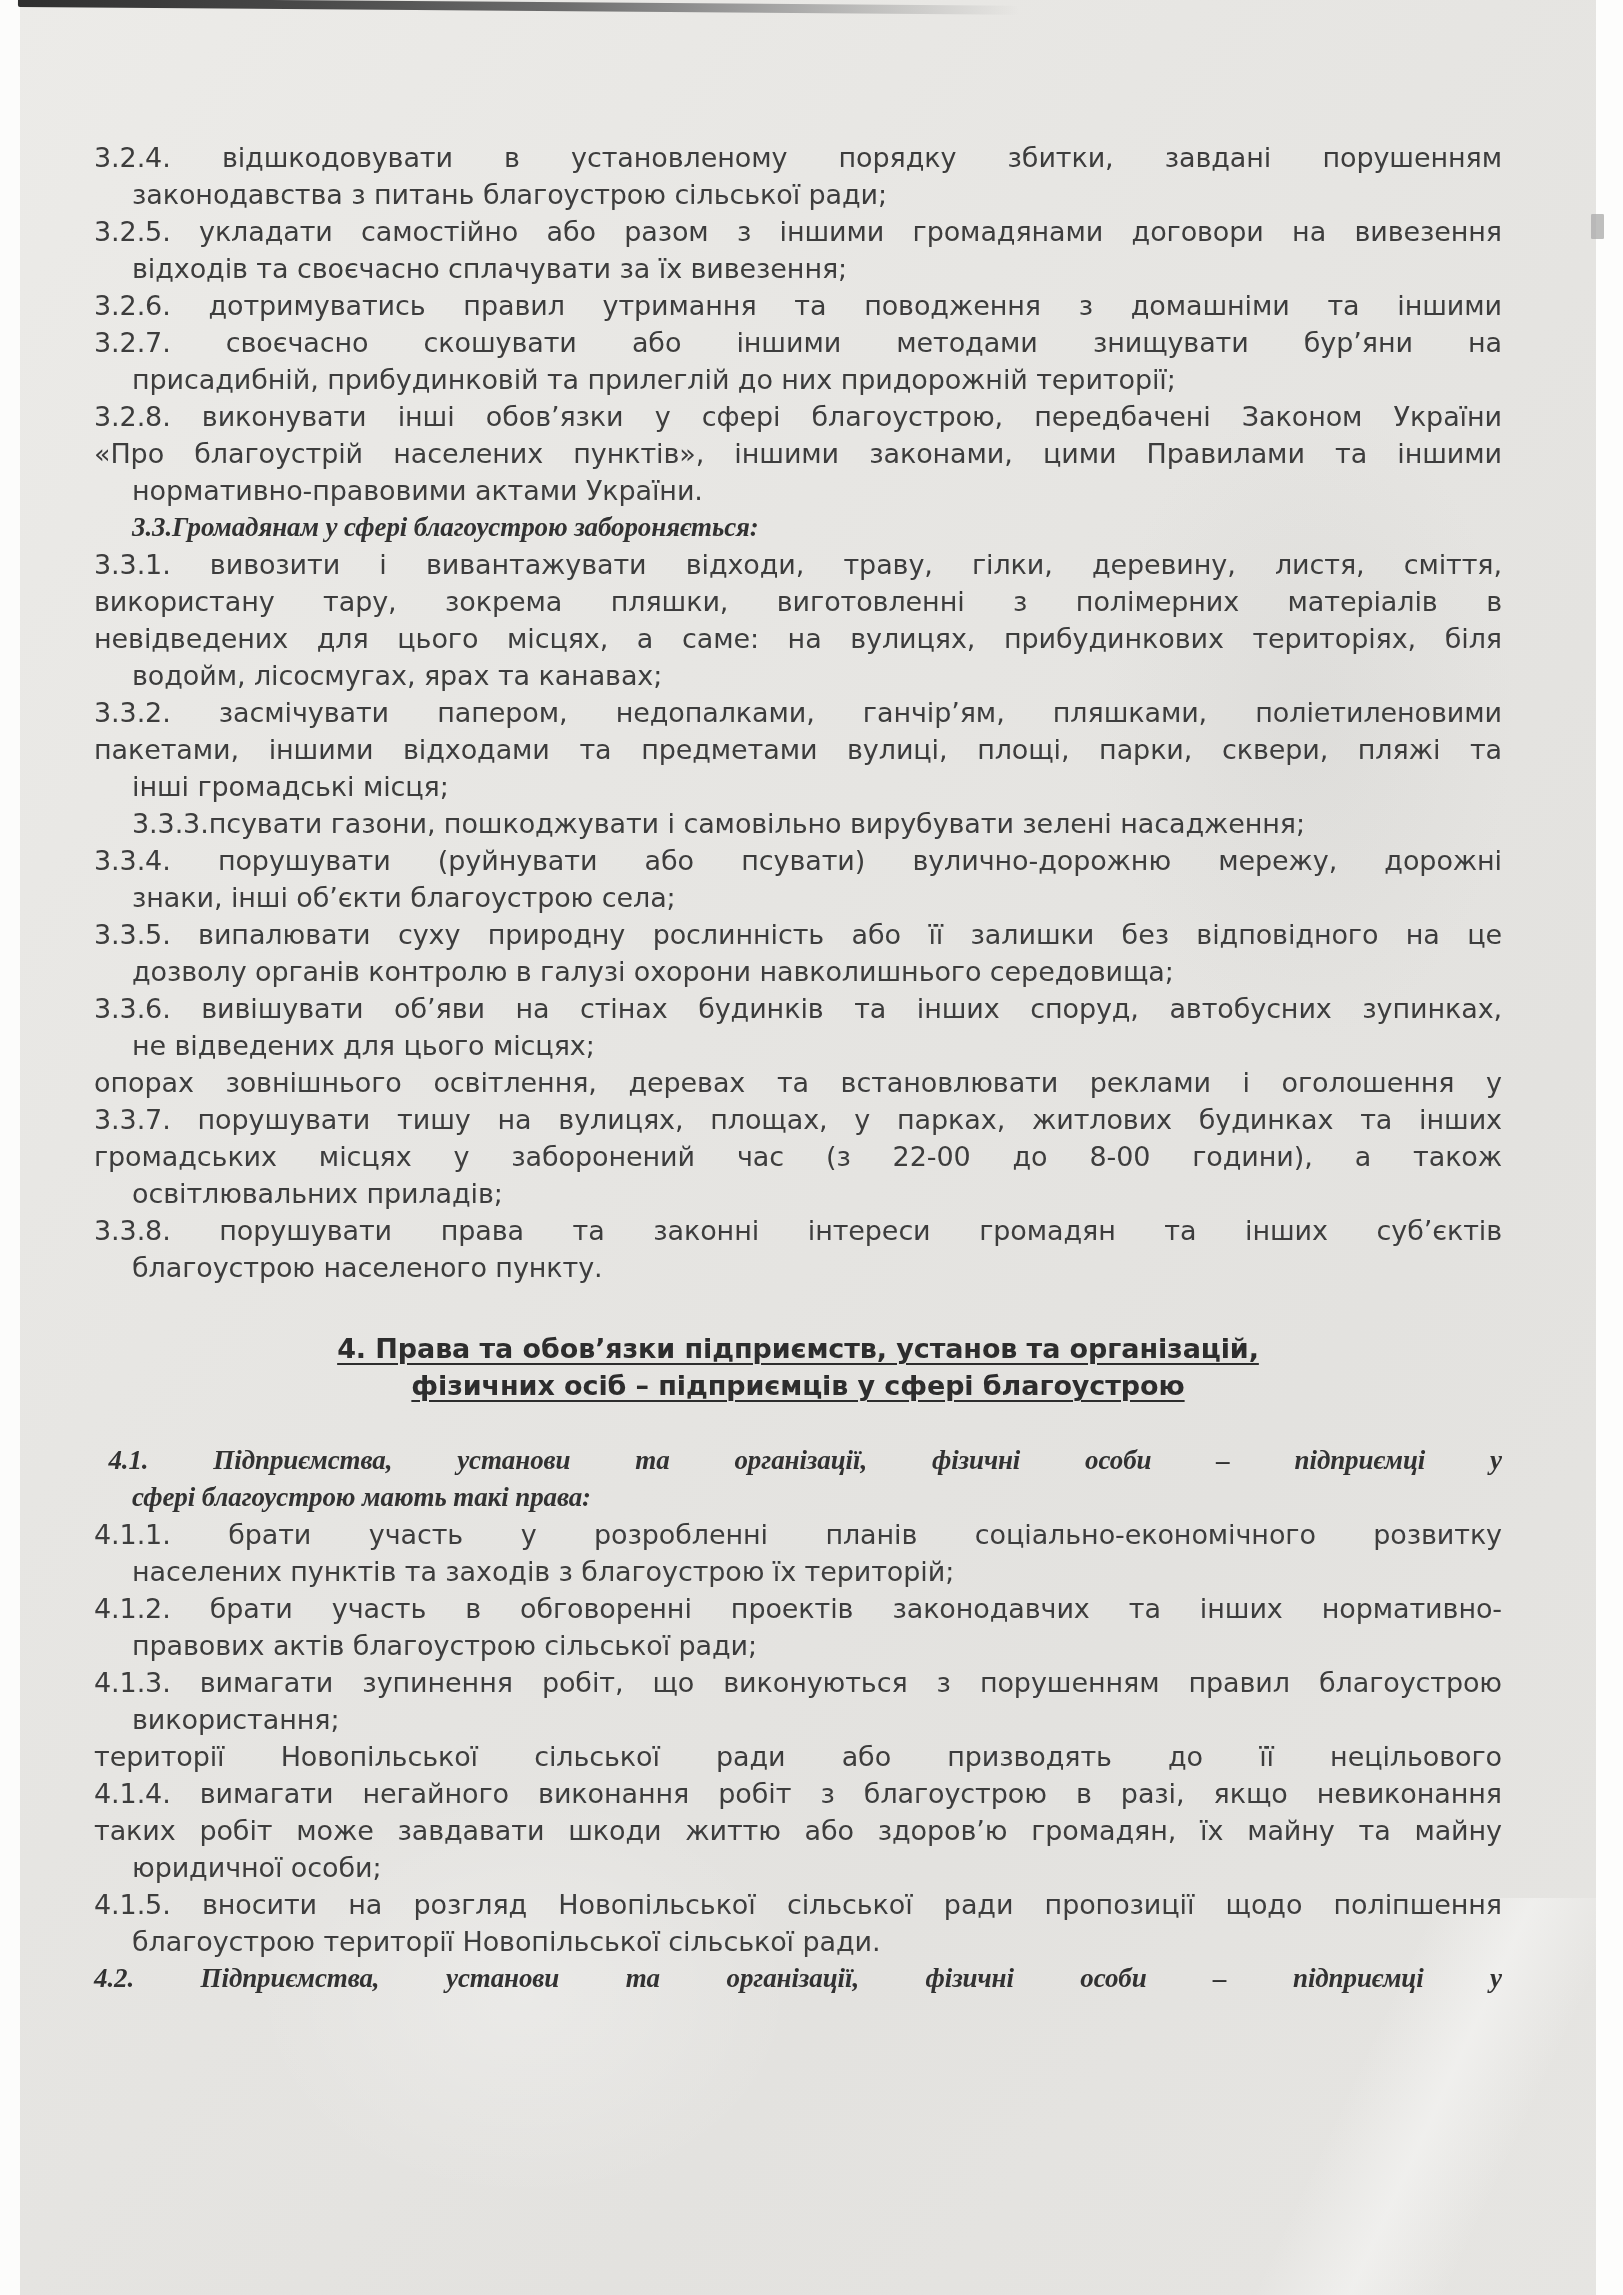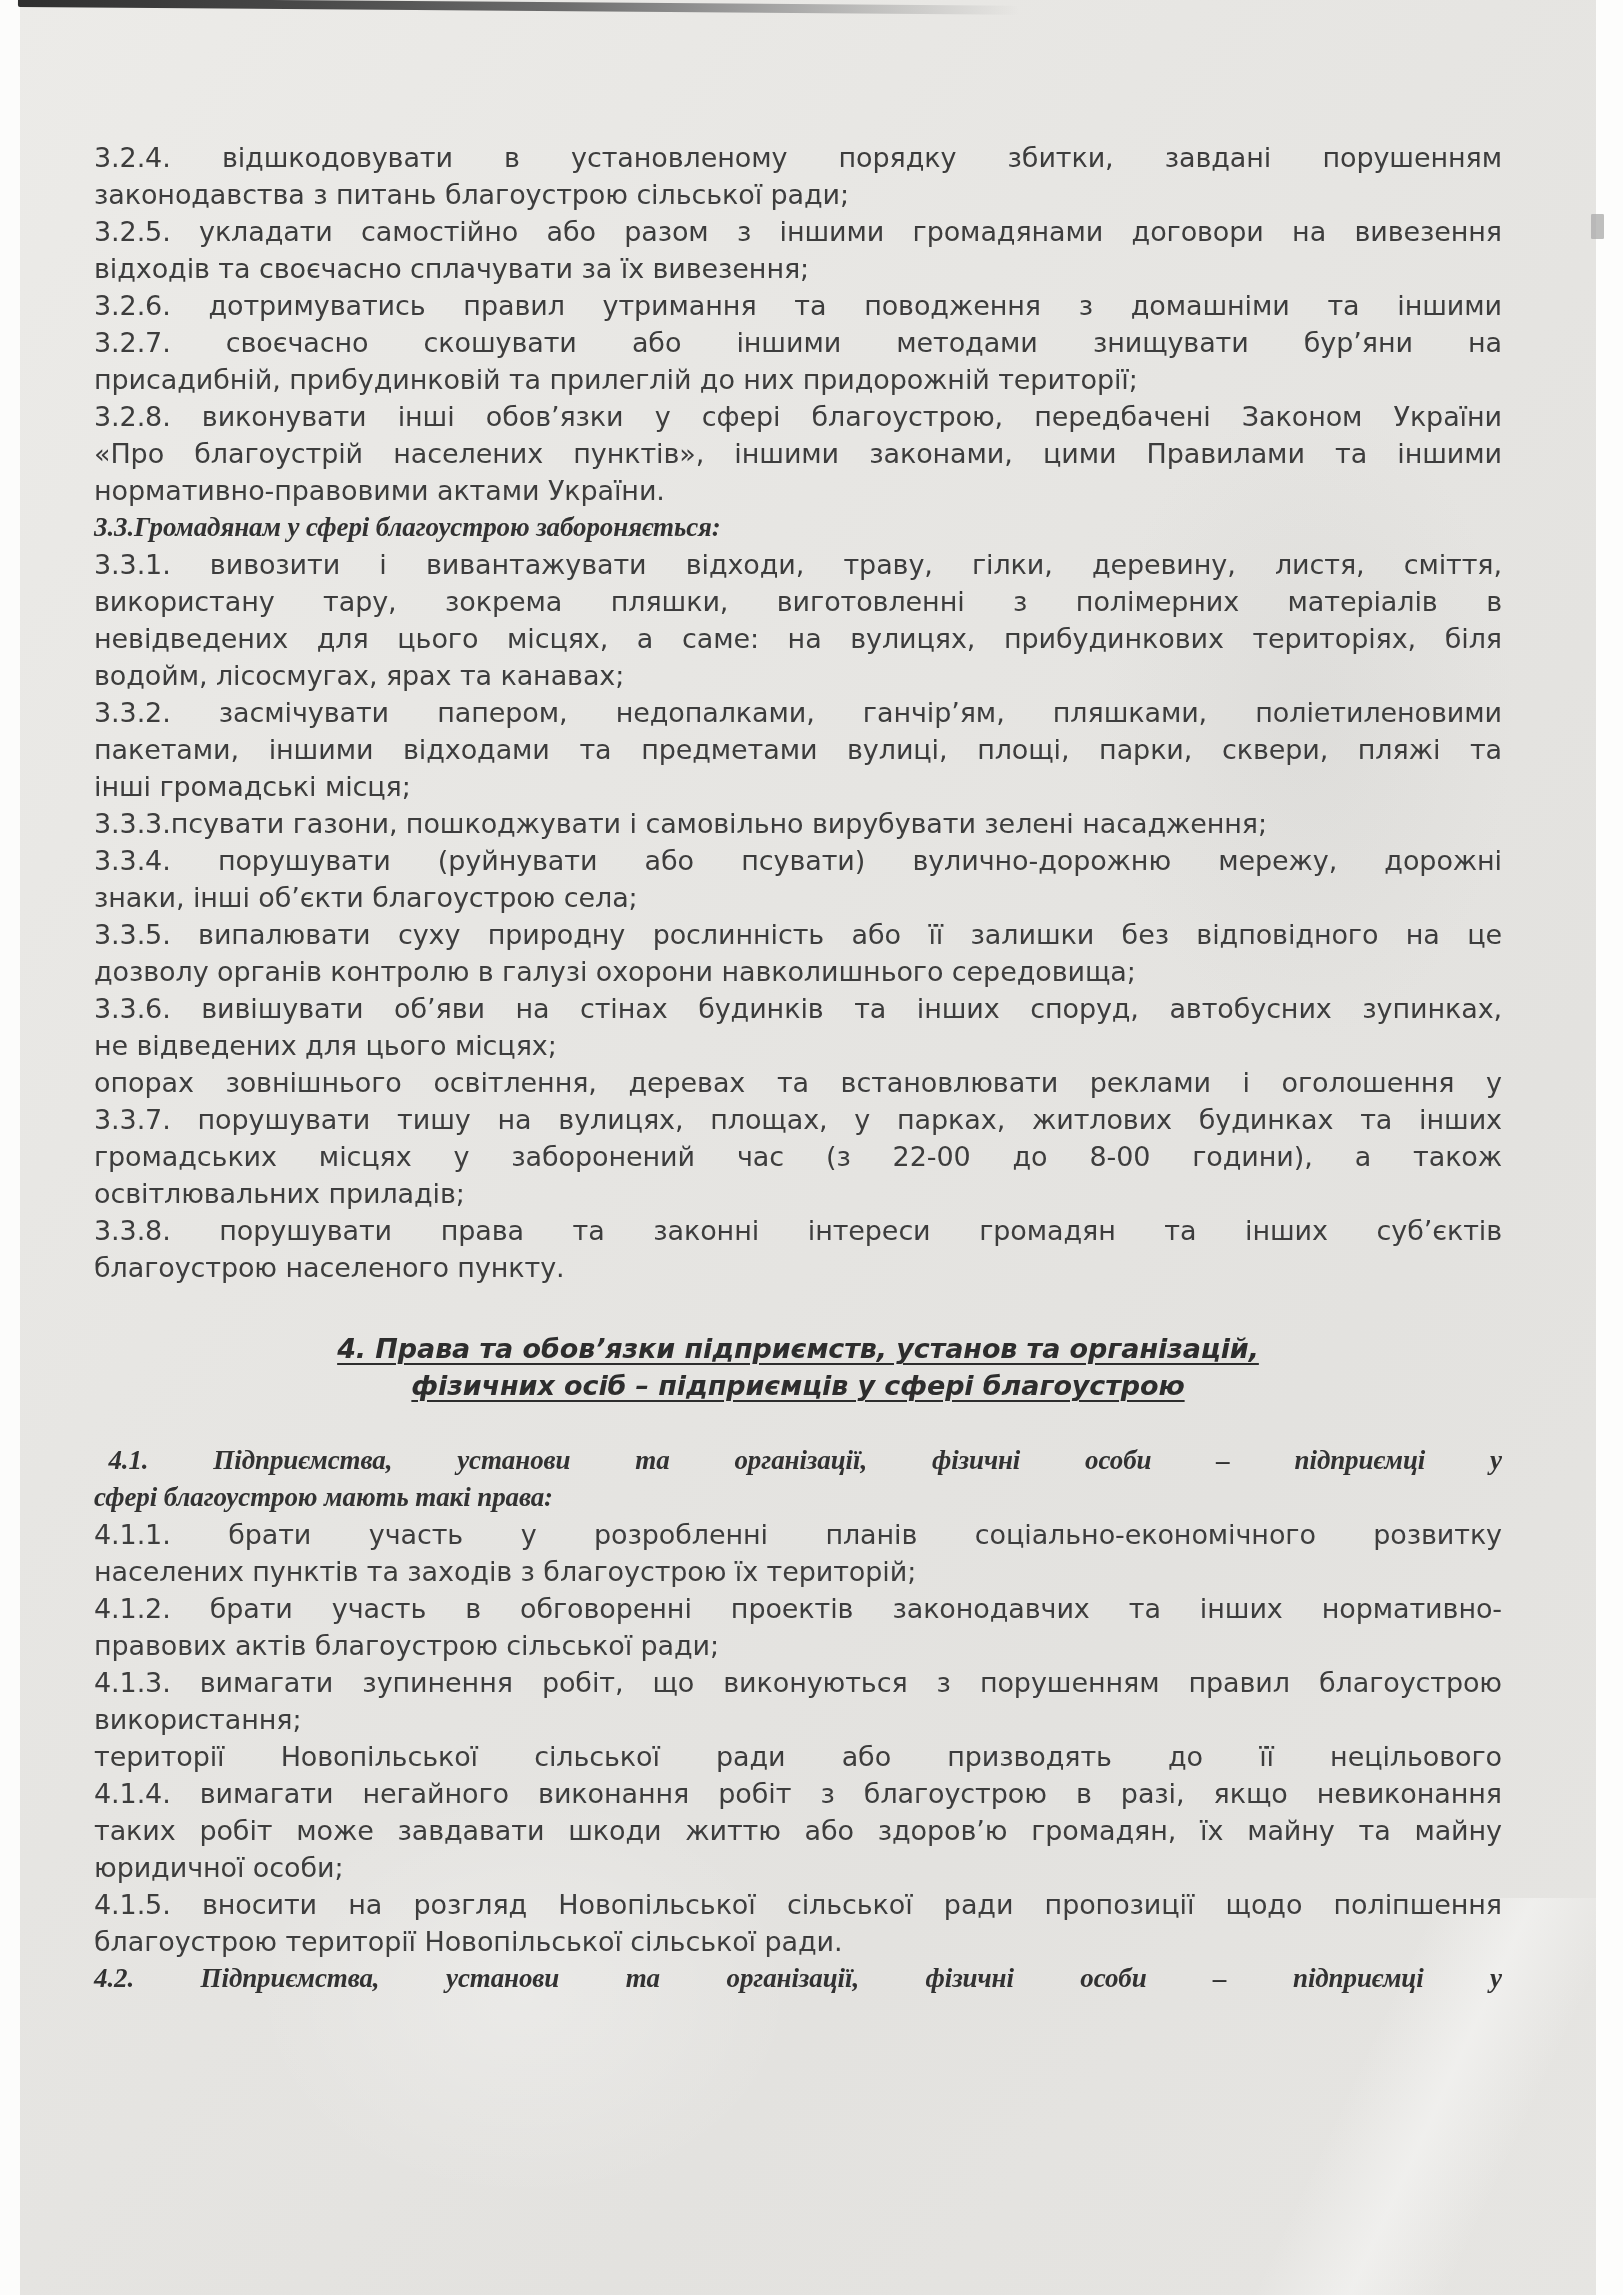"законодавства з питань благоустрою" .e { margin-left: none -> 38px }
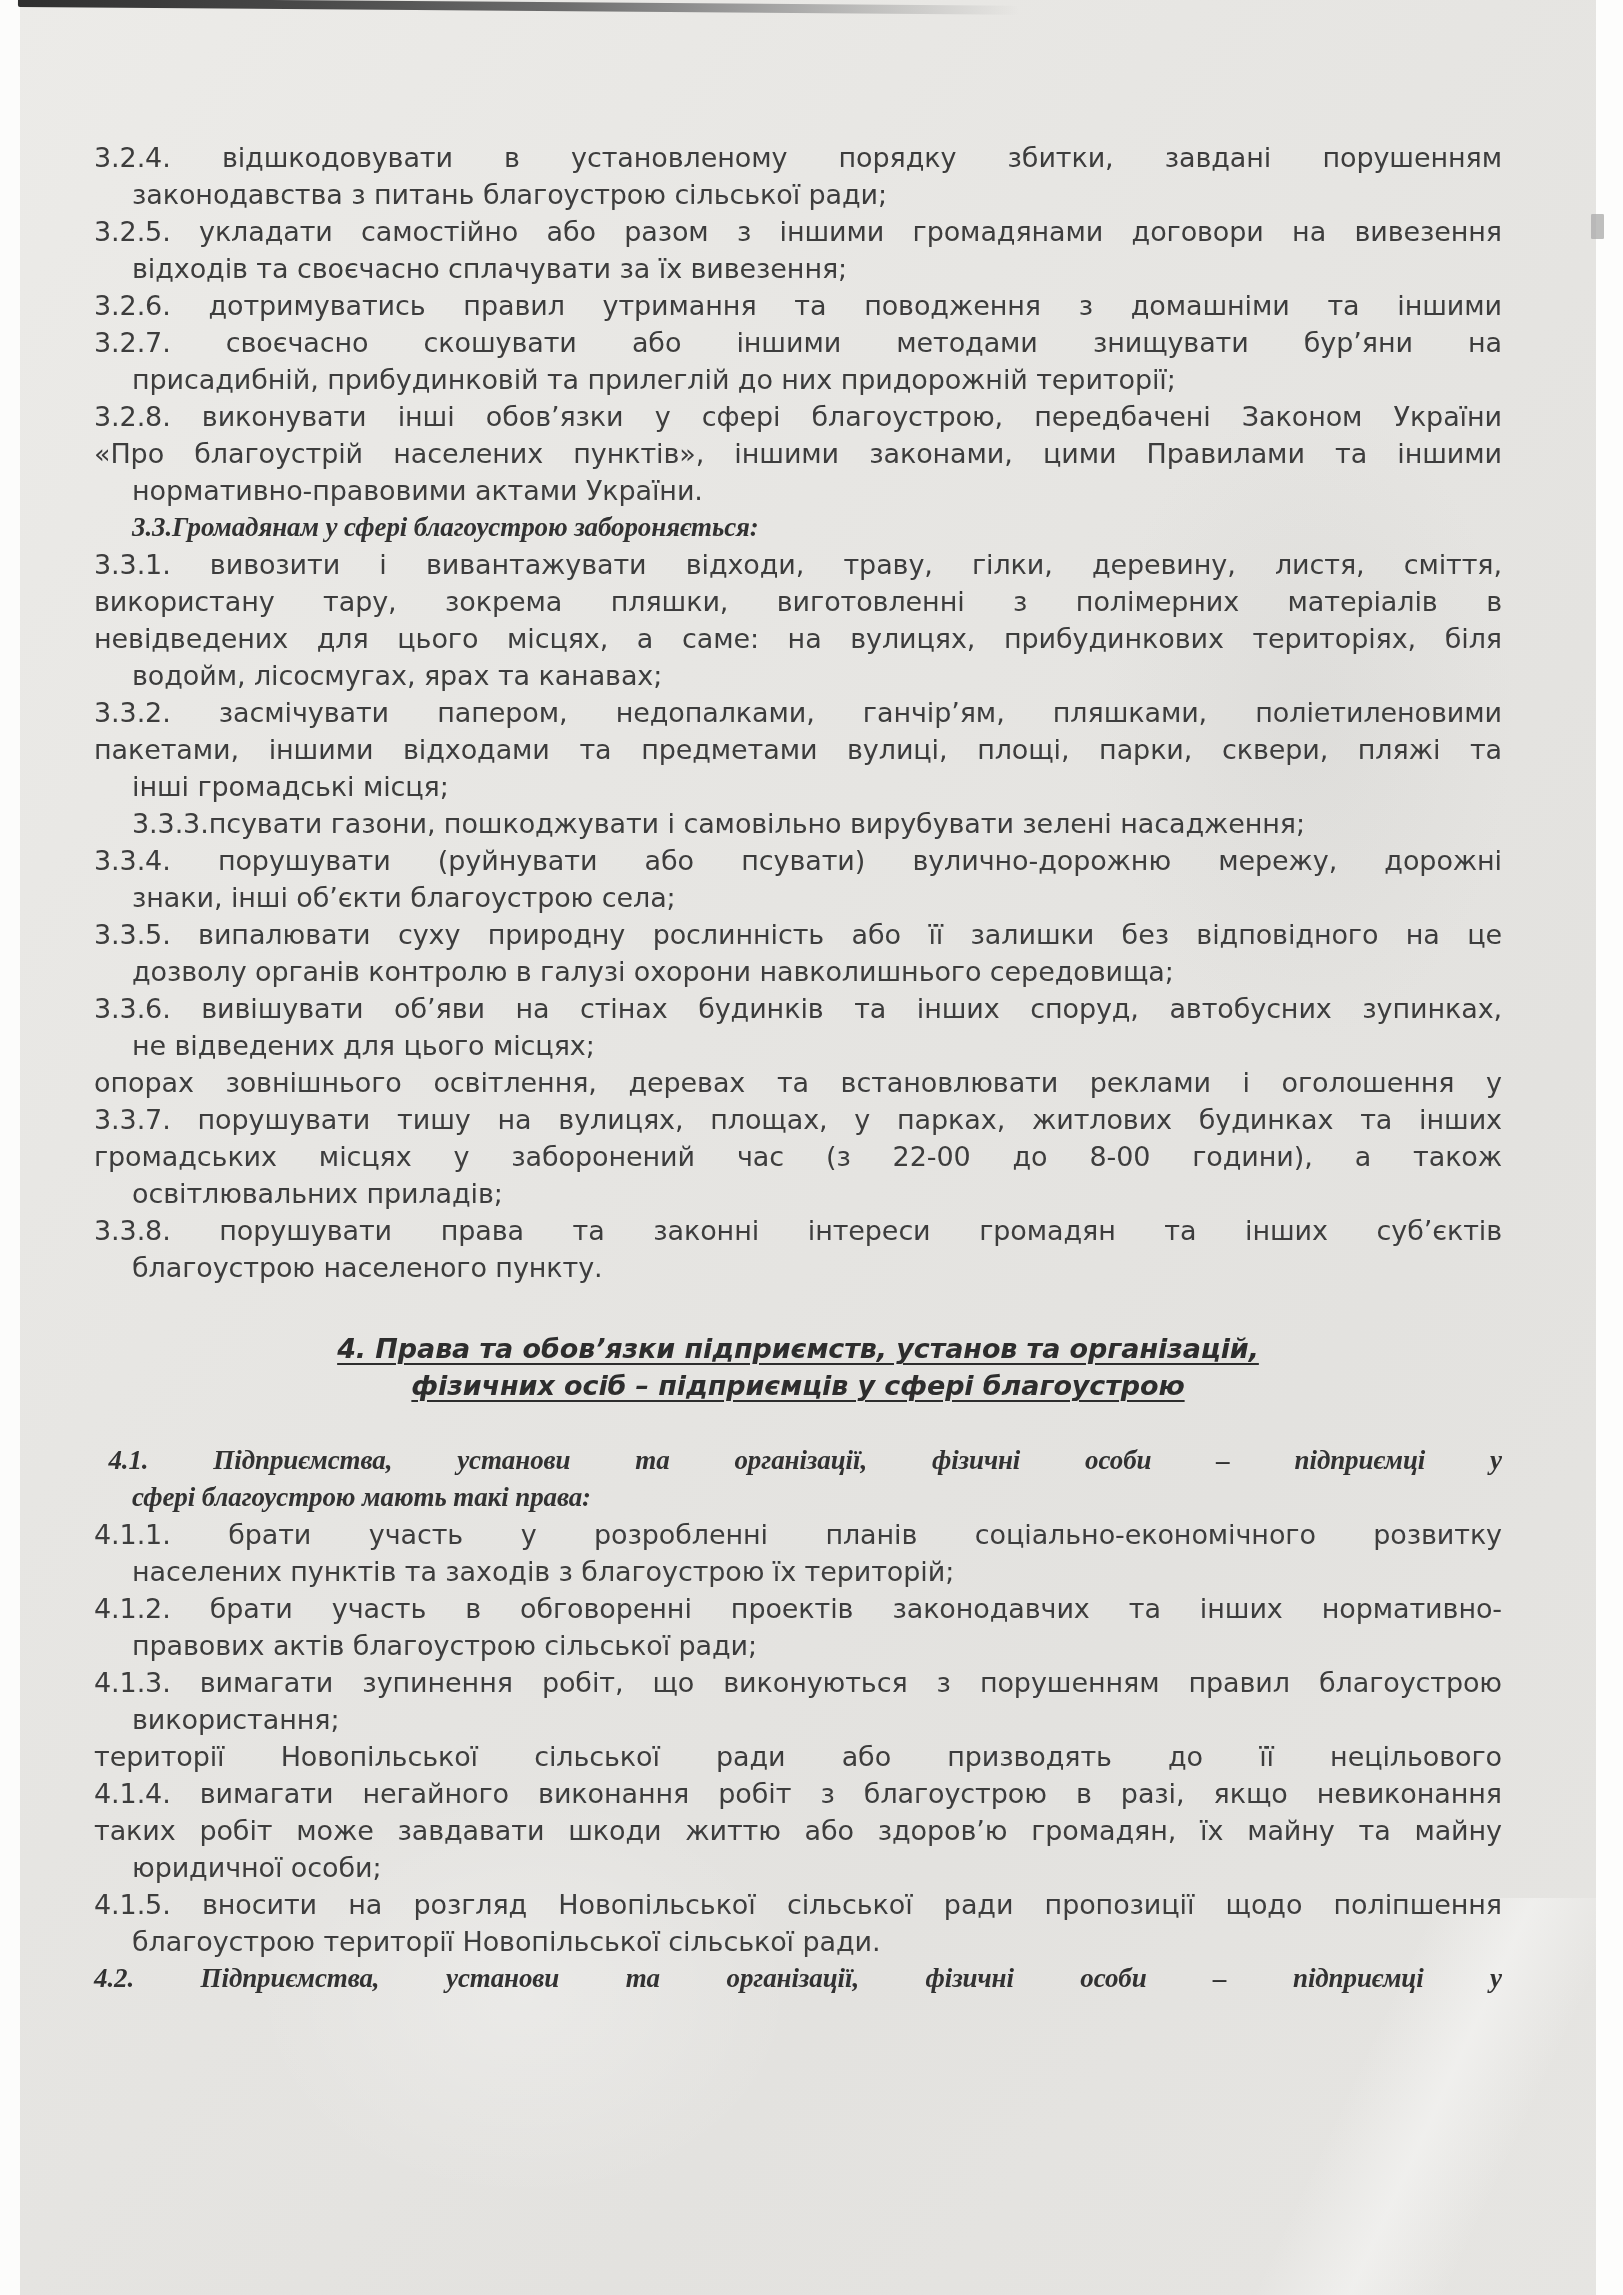"4. Права та обов’язки підприємств," .h4 { font-style: italic -> none }
